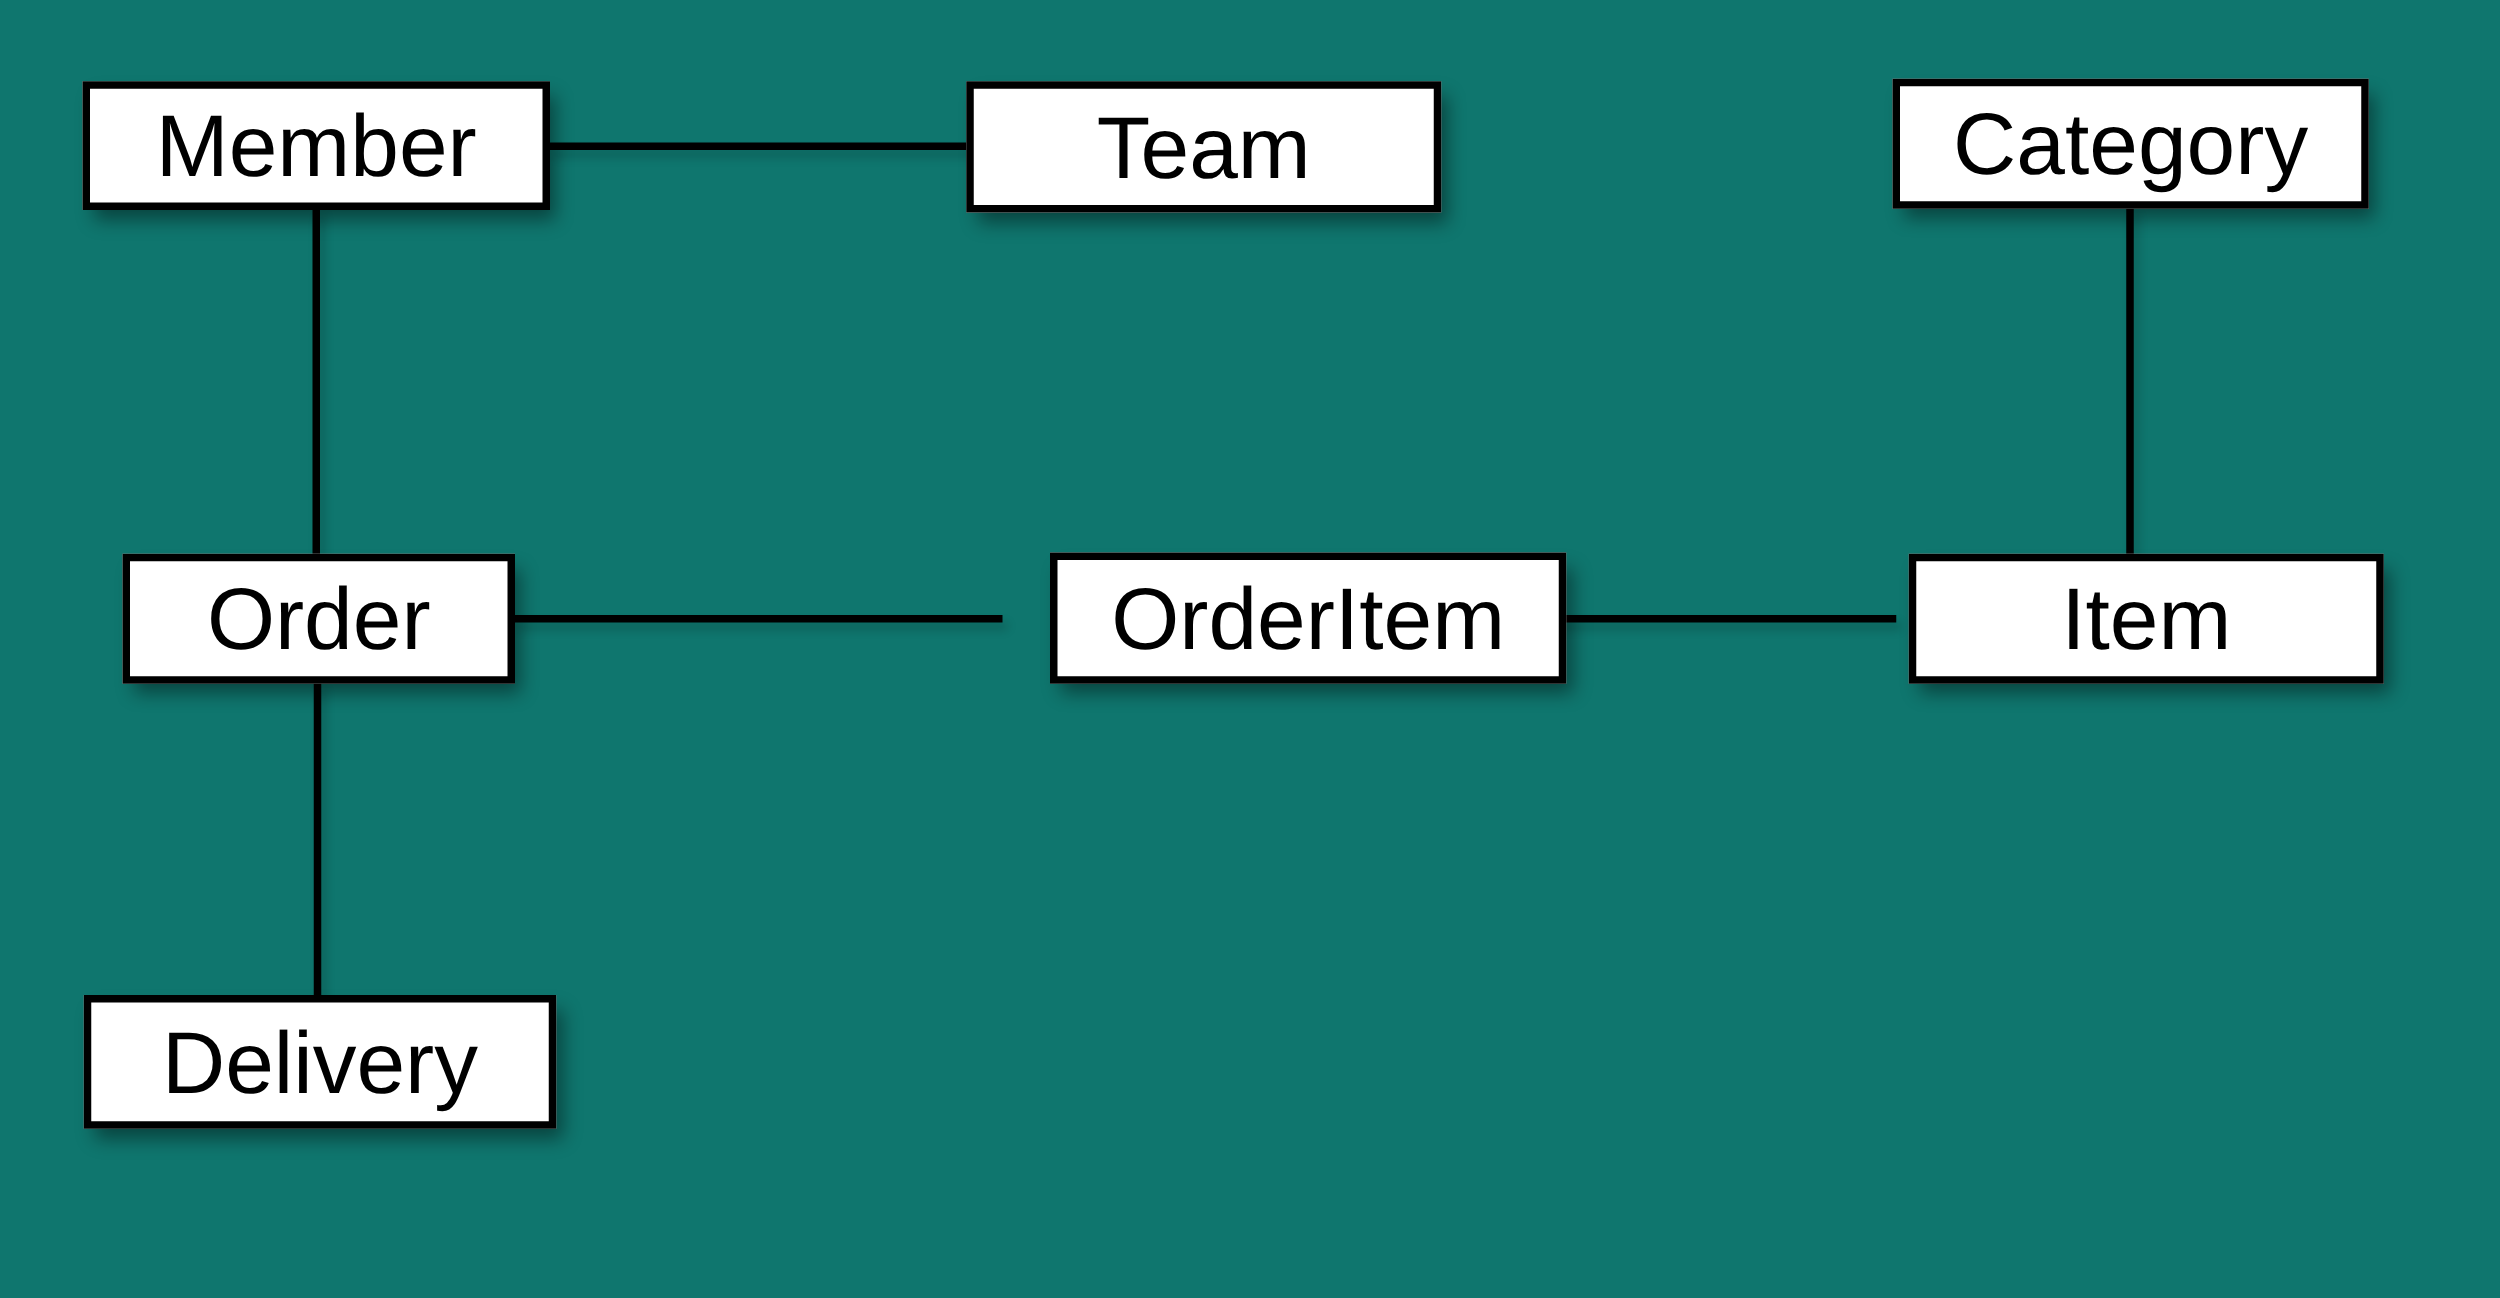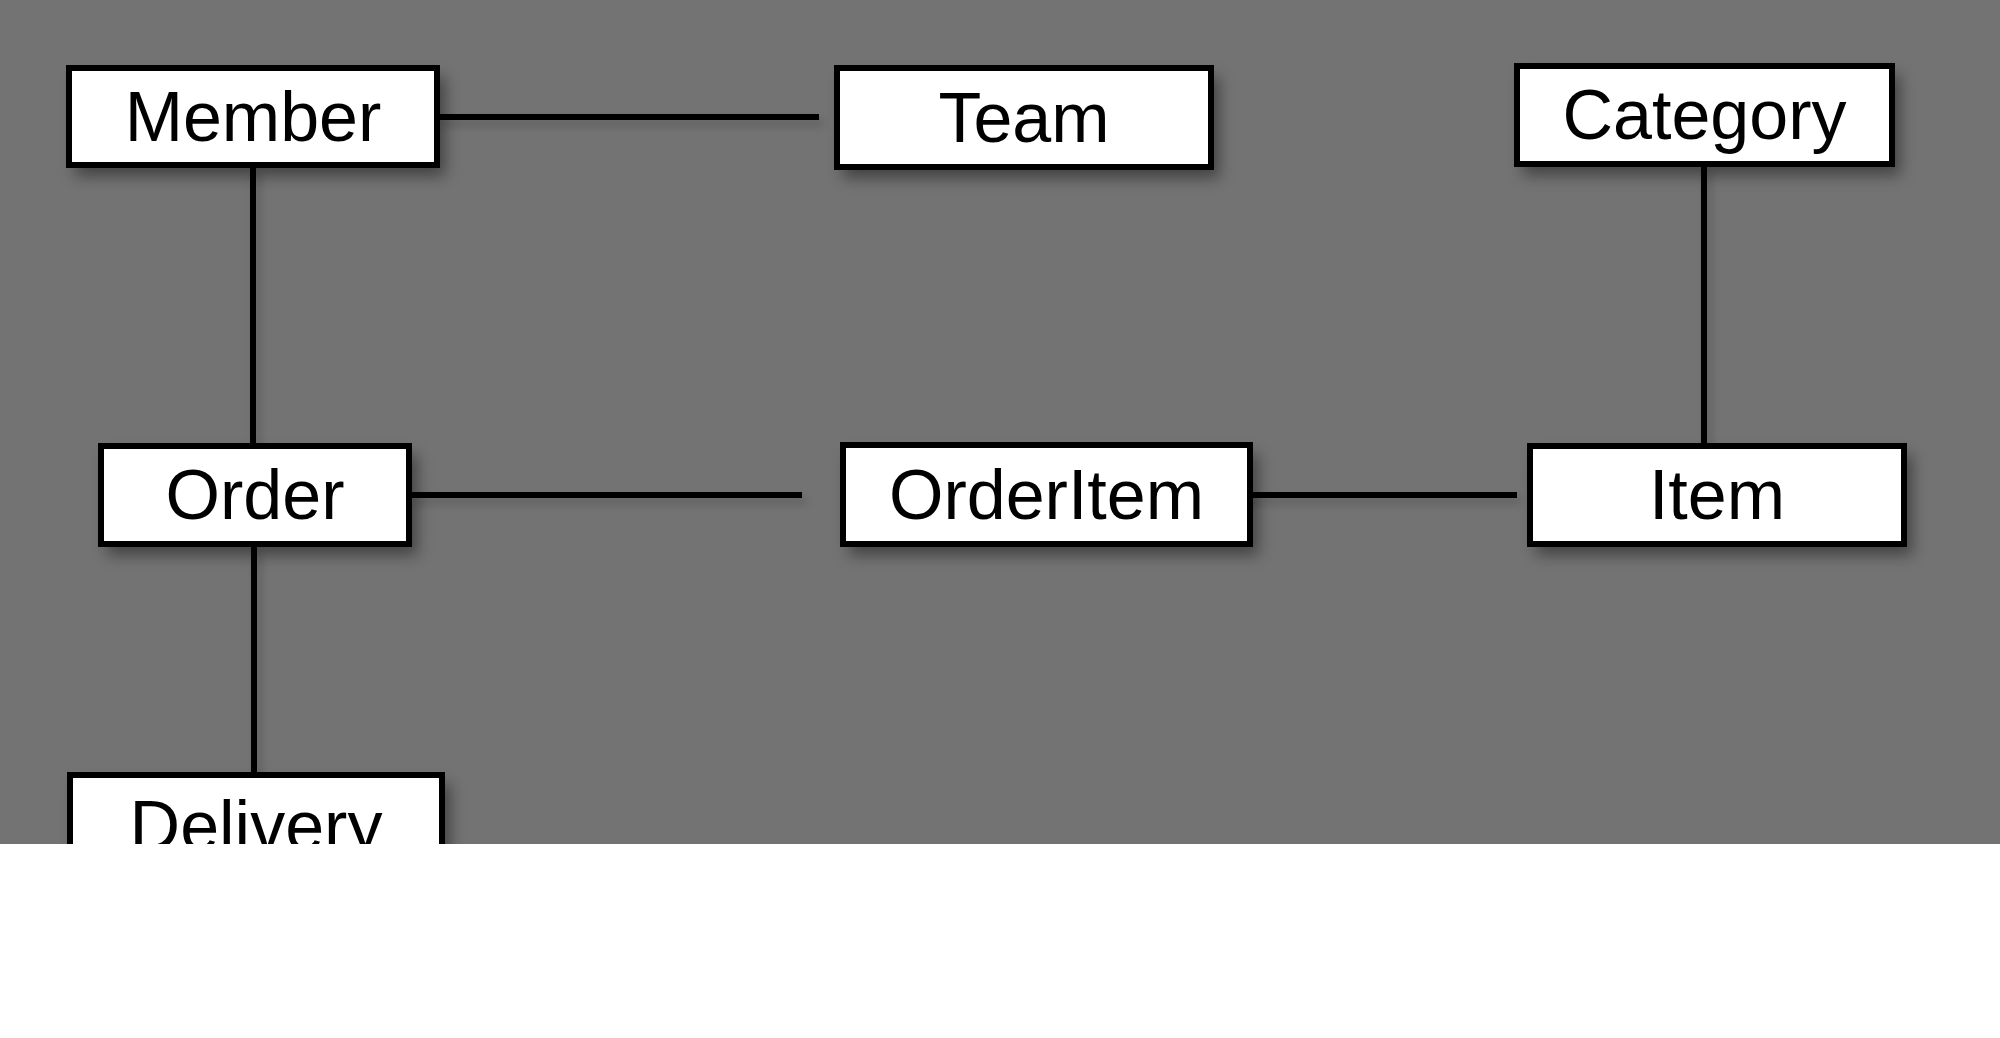"Member" .canvas { background: #737373 -> #0f766e; height: 844px -> 1038px }
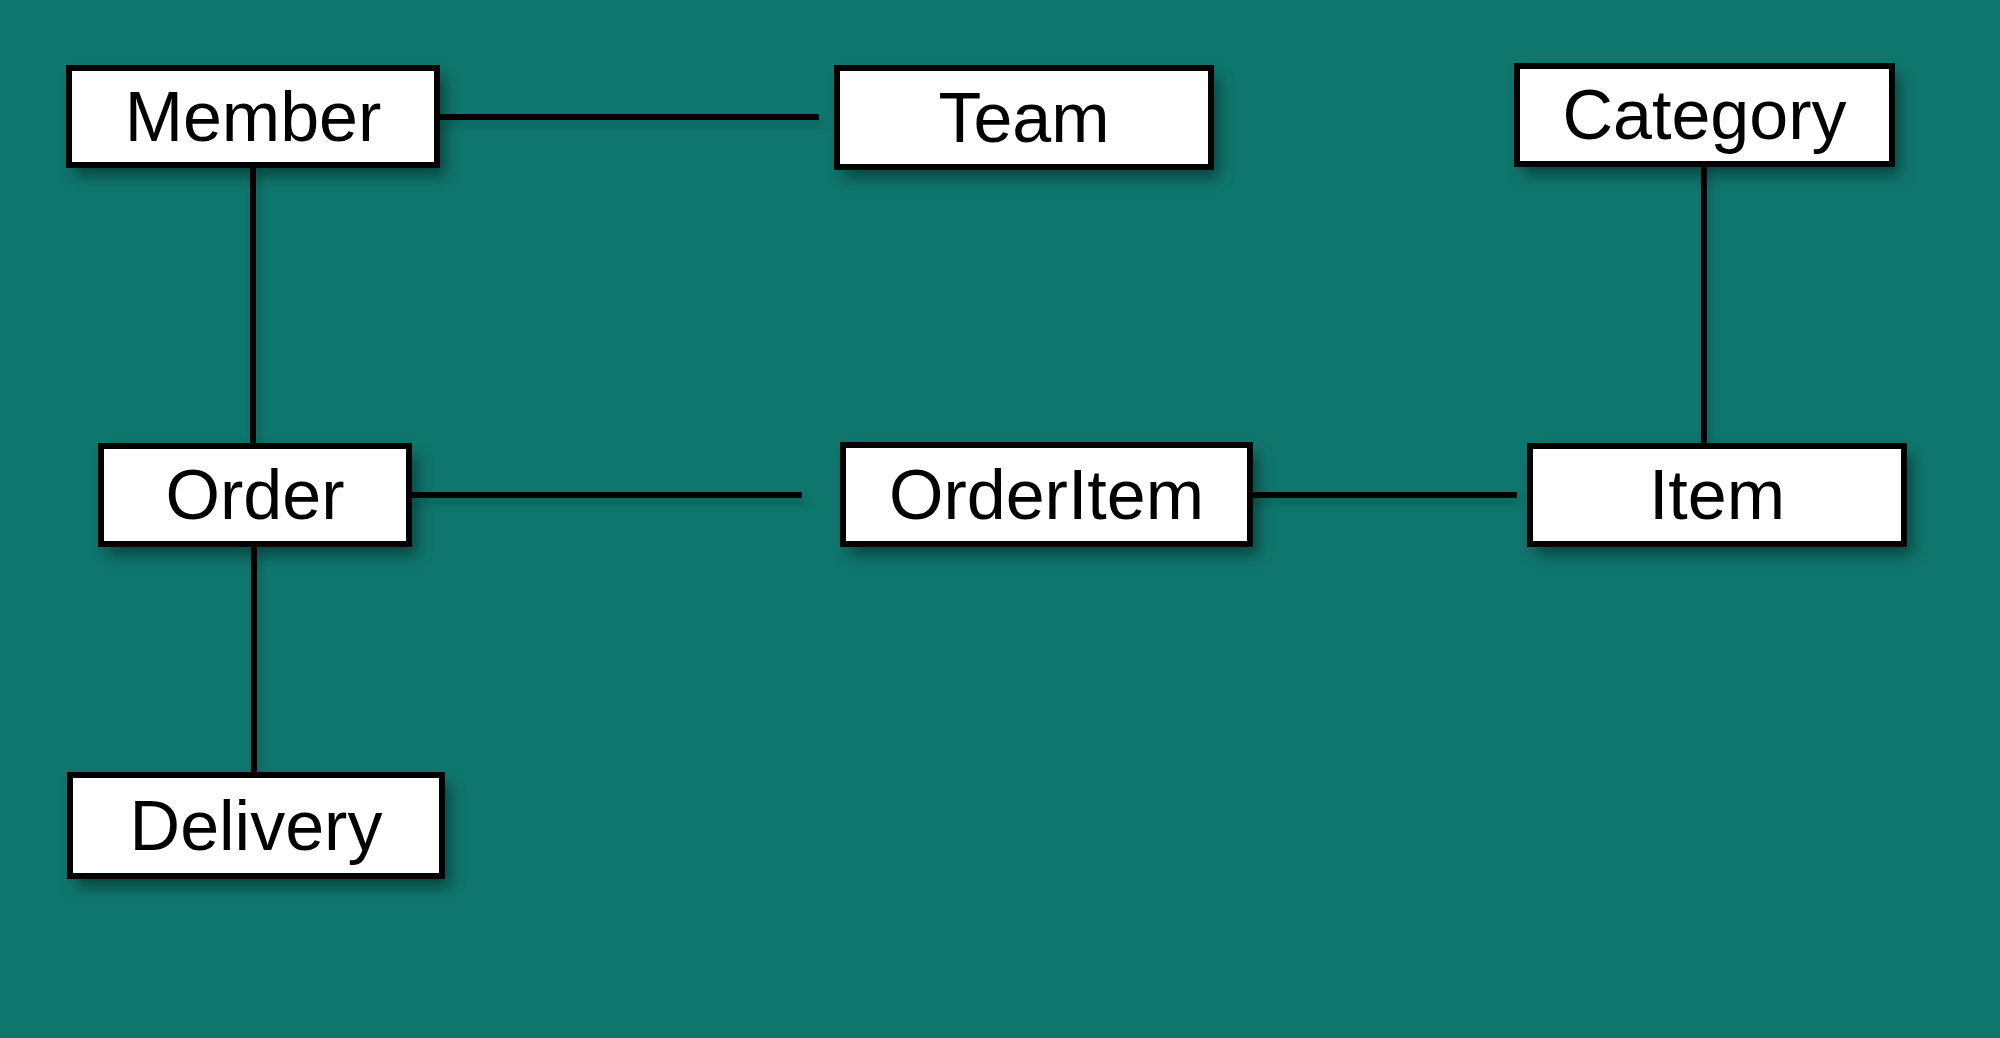"Team" #box-team { left: 834px -> 773px }
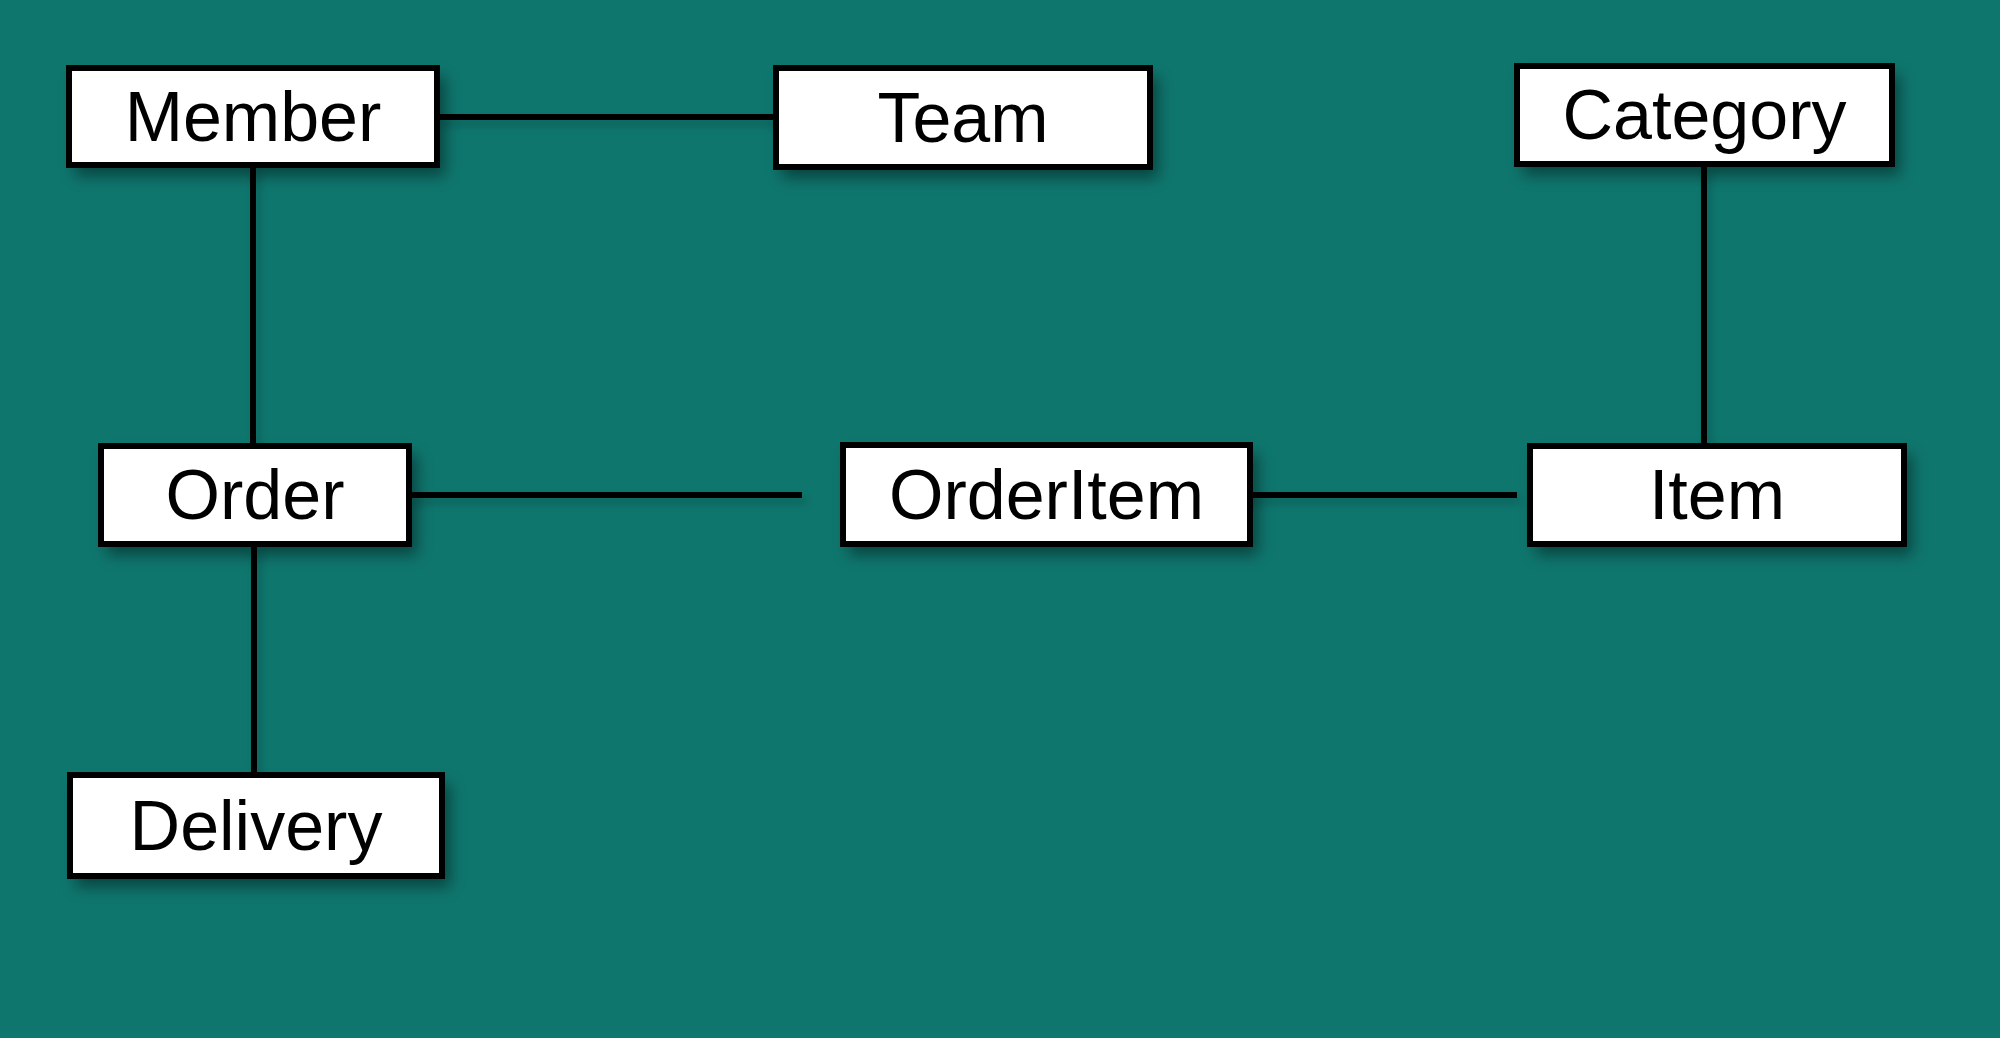"Delivery" #box-delivery { top: 772px -> 796px }
